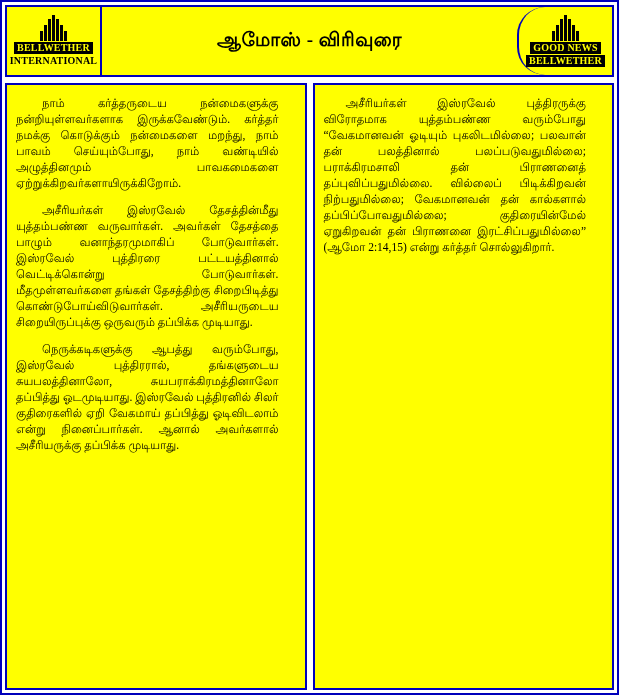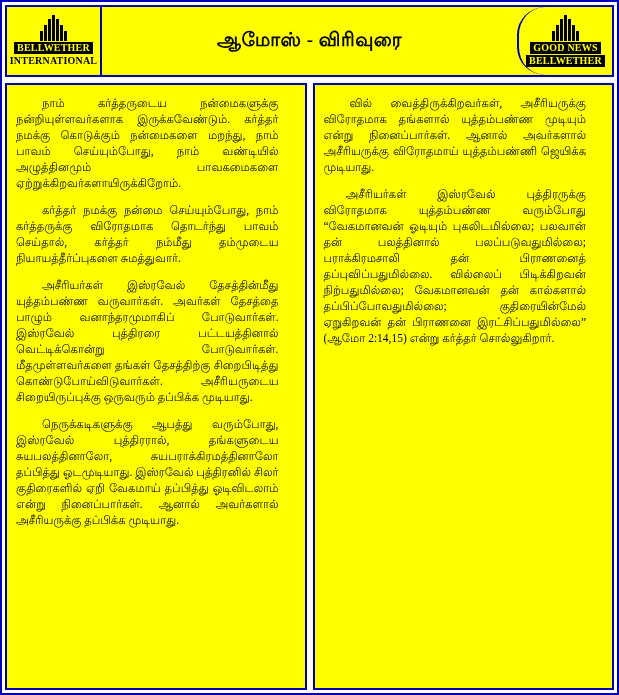"வில் வைத்திருக்கிறவர்கள், அசீரியருக்கு" p.para { html: <p>வில் வைத்திருக்கிறவர்கள், அசீரியருக்கு விரோதமாக தங்களால் யுத்தம்பண்ண முடியும் என்று நினைப்பார்கள். ஆனால் அவர்களால் அசீரியருக்கு விரோதமாய் யுத்தம்பண்ணி ஜெயிக்க முடியாது.</p> -> none }
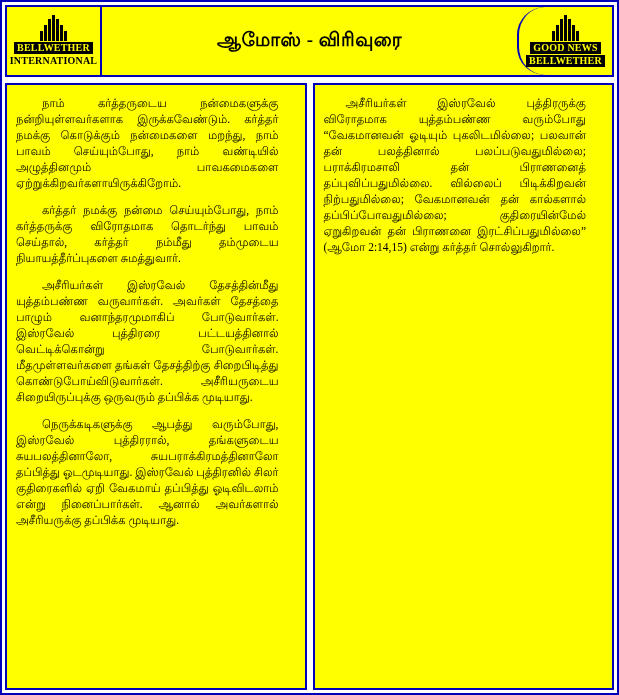"கர்த்தர் நமக்கு நன்மை செய்யும்போது, நாம்" p.para { html: <p>கர்த்தர் நமக்கு நன்மை செய்யும்போது, நாம் கர்த்தருக்கு விரோதமாக தொடர்ந்து பாவம் செய்தால், கர்த்தர் நம்மீது தம்முடைய நியாயத்தீர்ப்புகளை சுமத்துவார்.</p> -> none }
